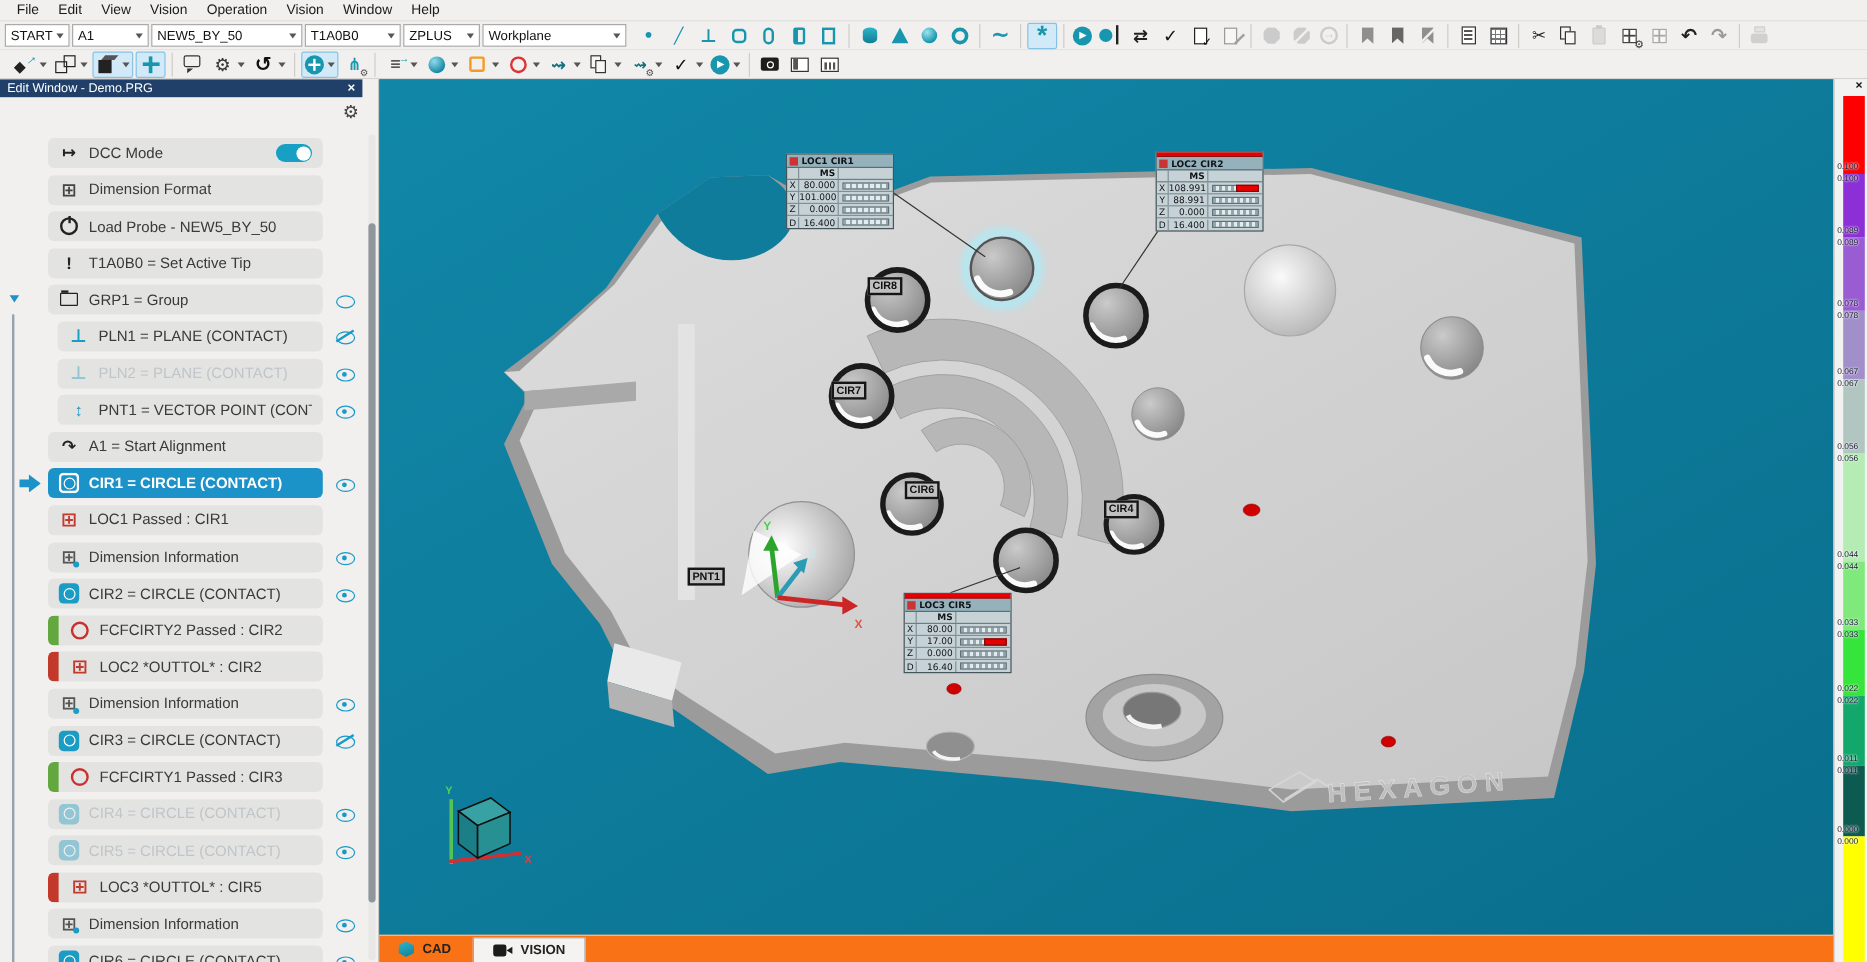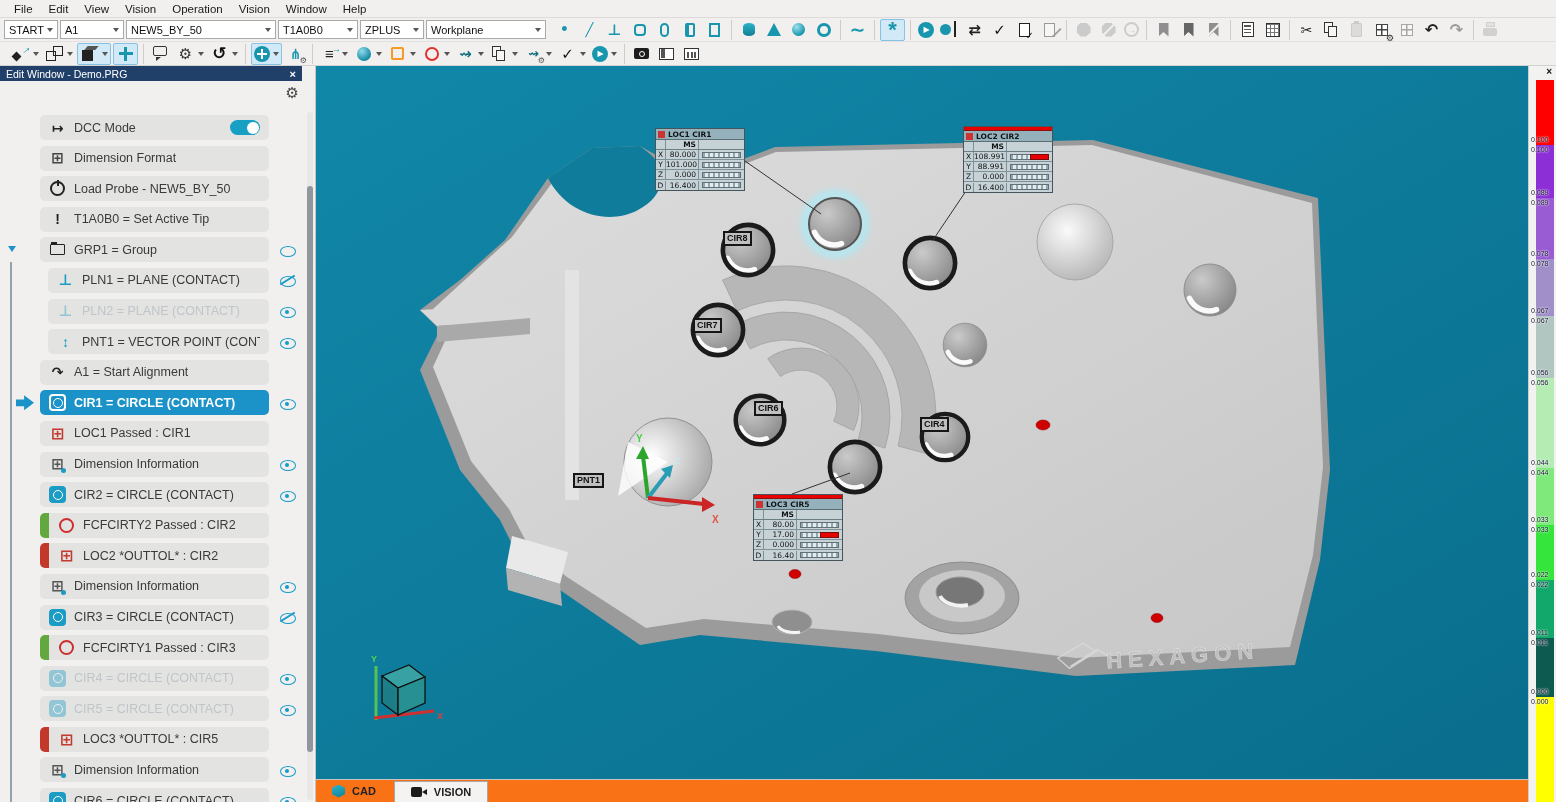"NEW5_BY_50" div.tb-select { width: 150px -> 126px }
